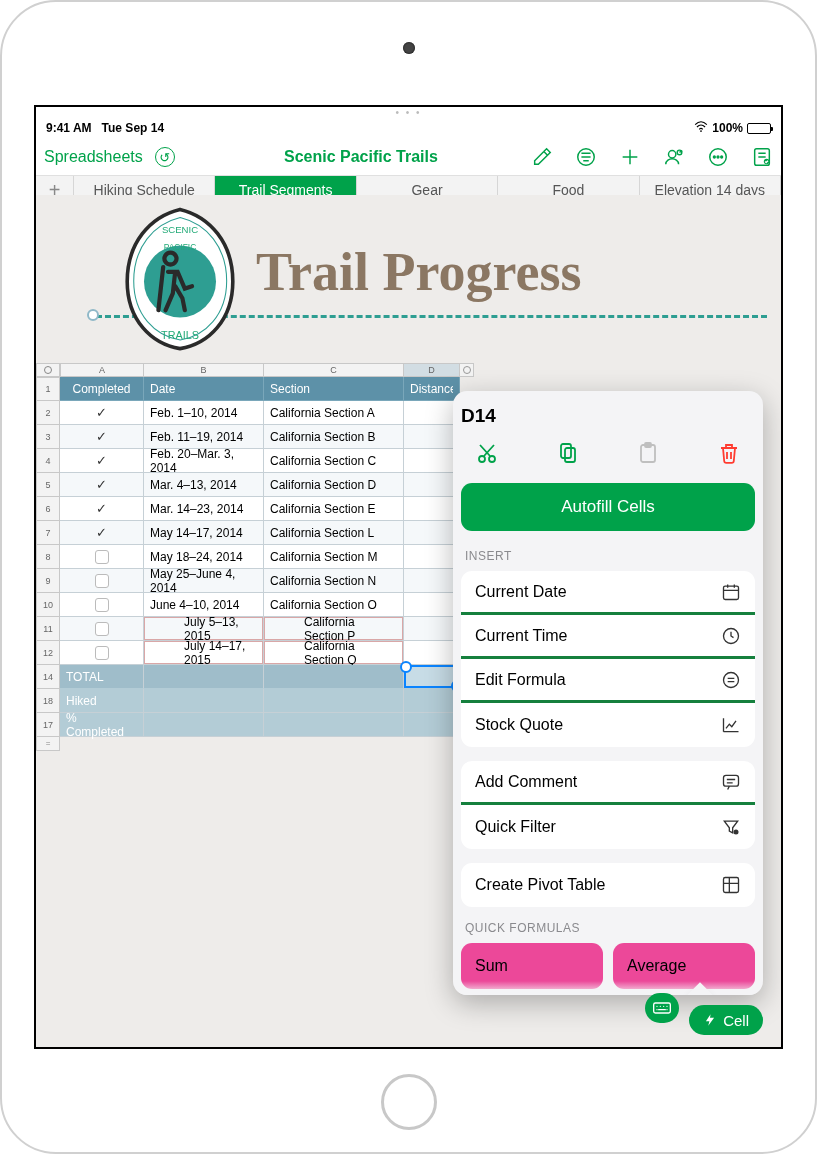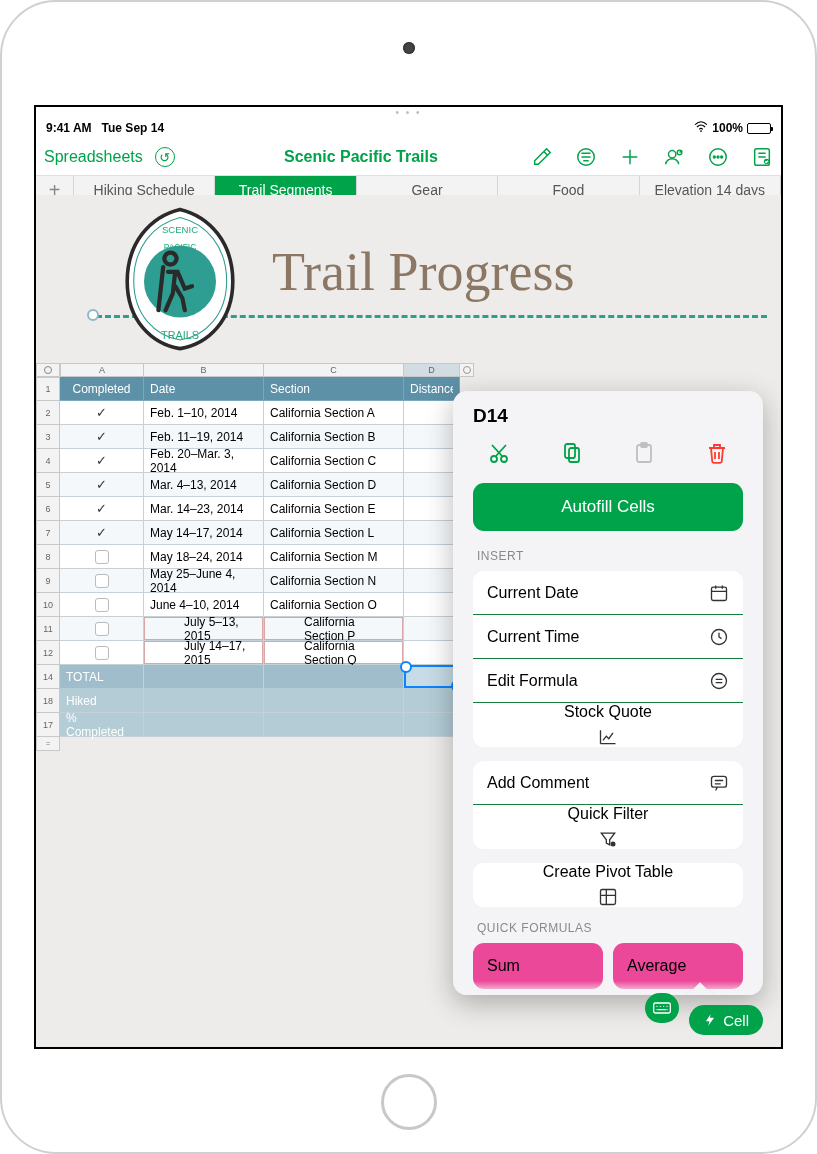"Trail Progress" .title-text { font-weight: 400 -> 700; margin-left: 16px -> none }
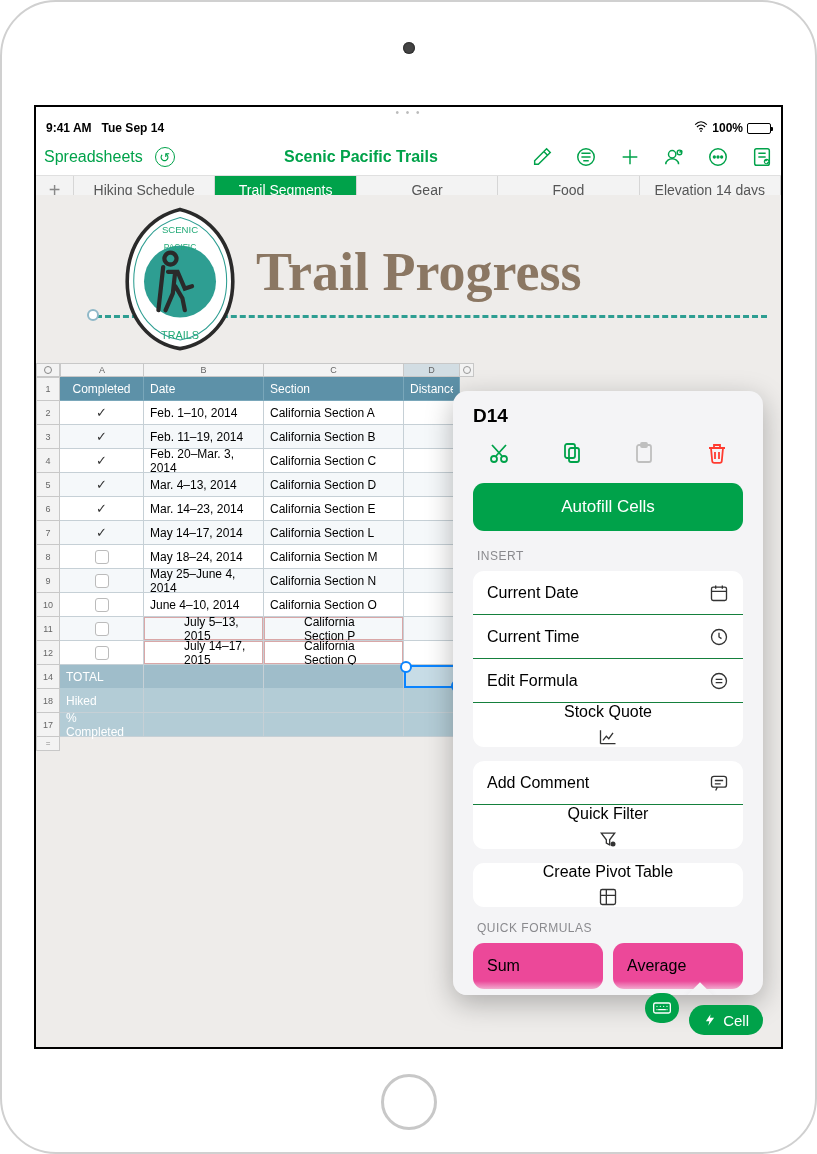"D14" .popover { padding: 14px 20px 10px -> 14px 8px 10px }
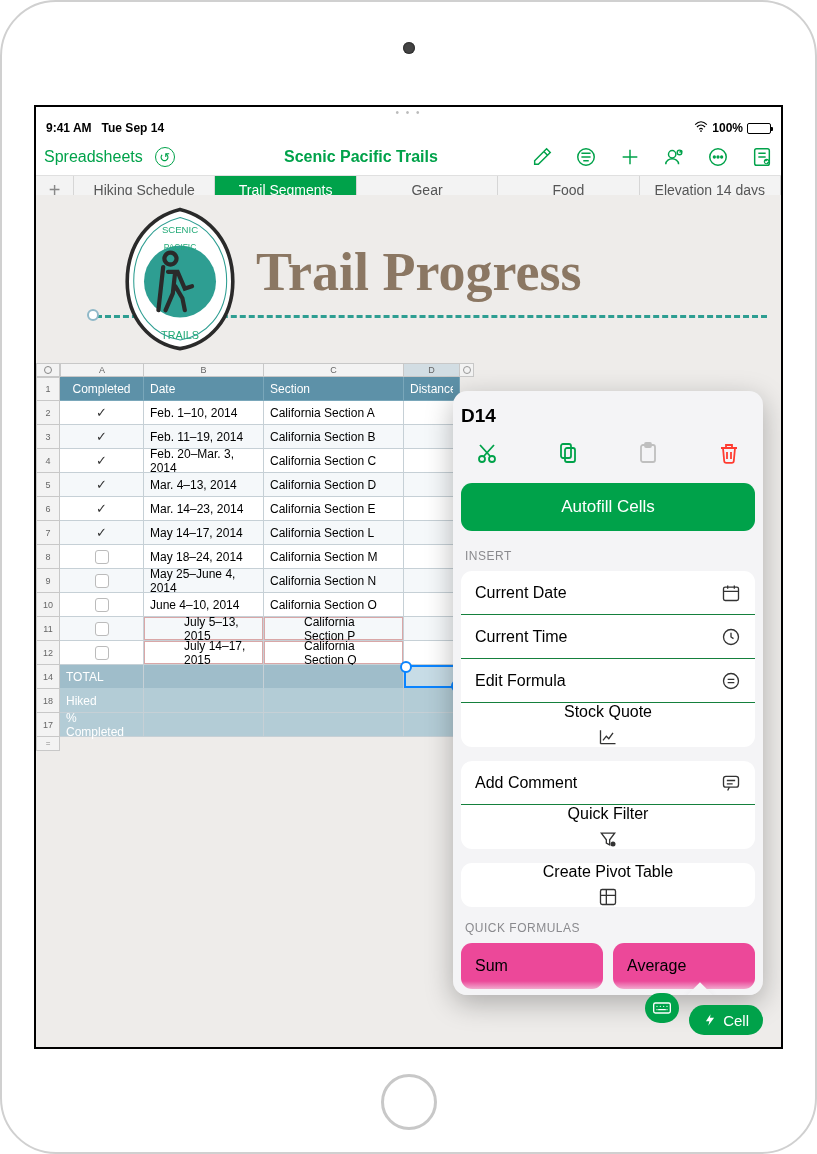"Current Date" .list-item { border-bottom: 1px solid #15803d -> 3px solid #15803d }
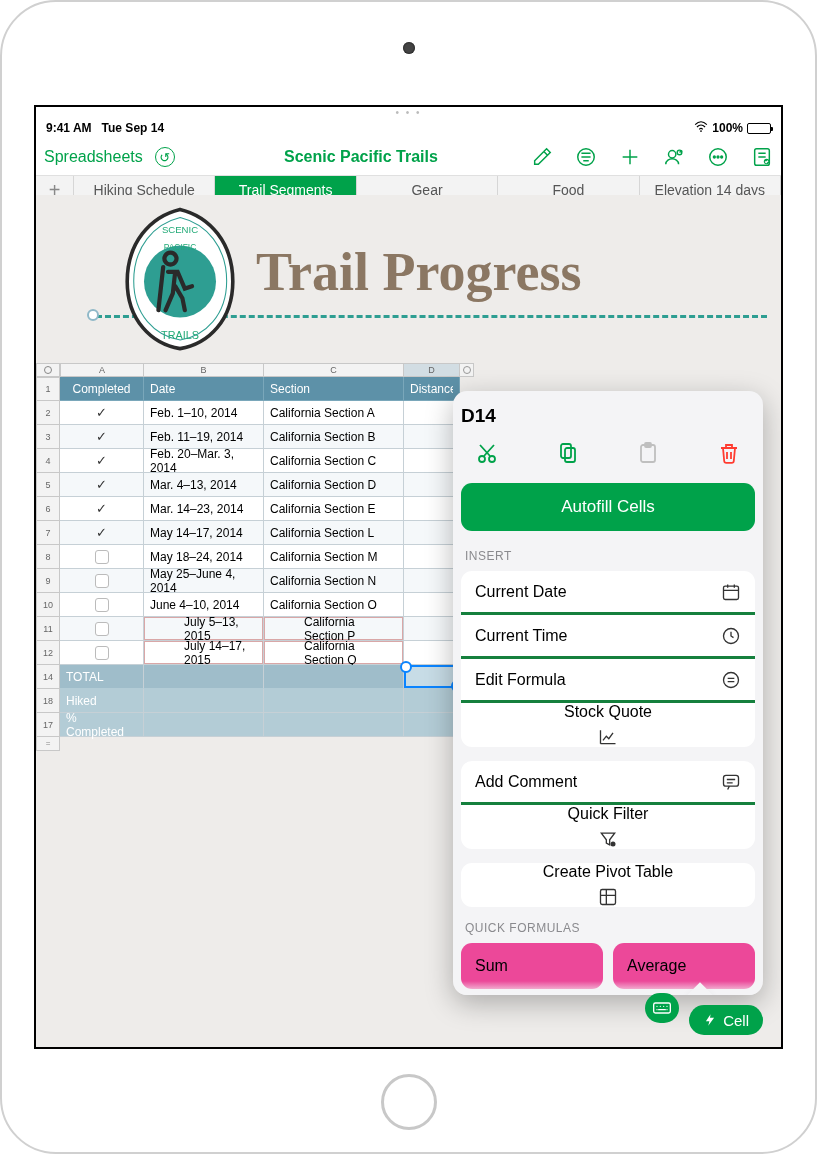"Stock Quote" .list-item:last-child { flex-direction: column -> none }
